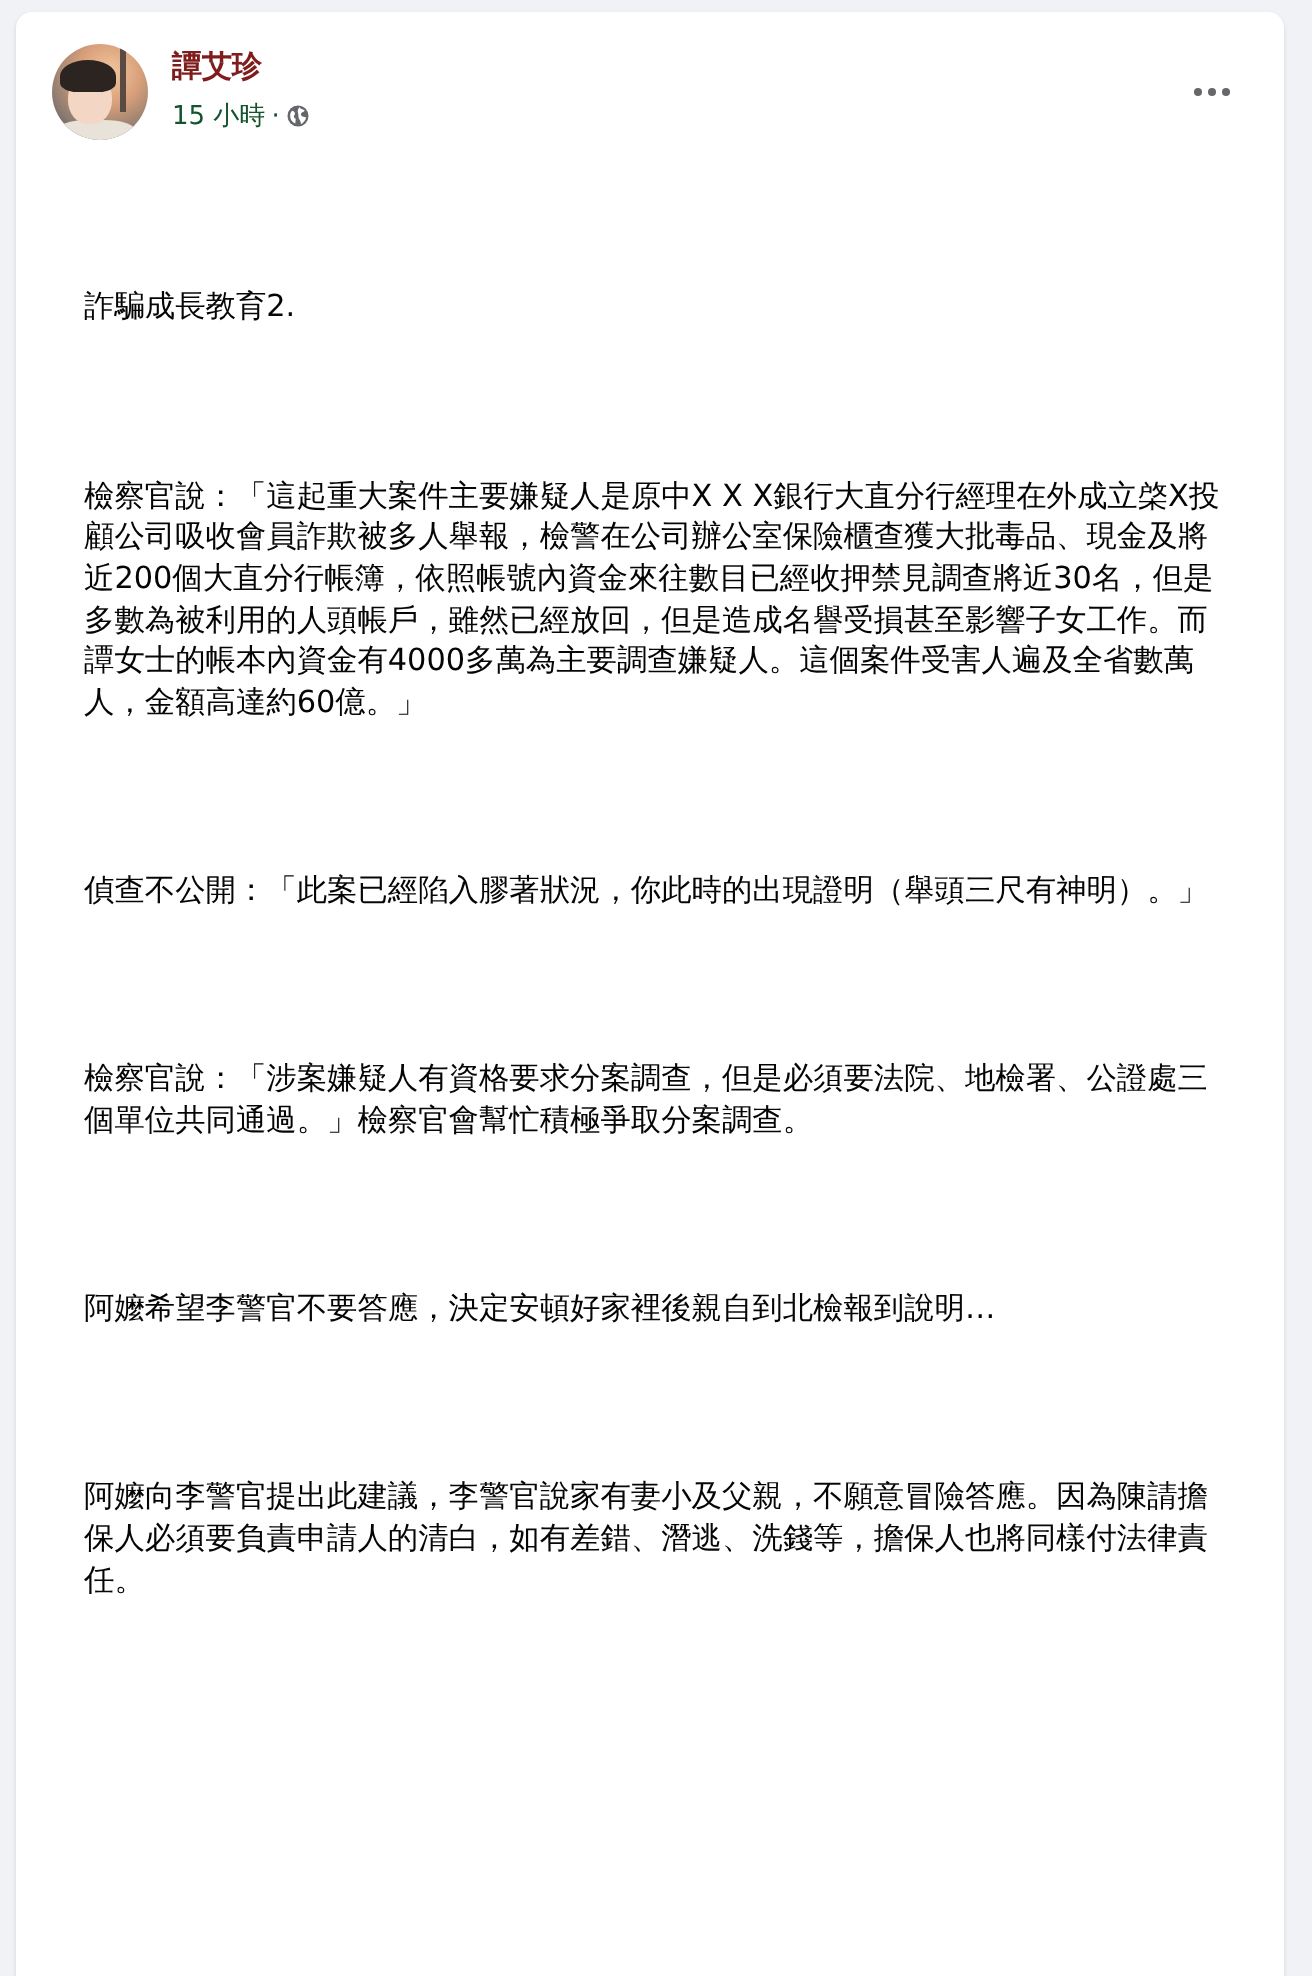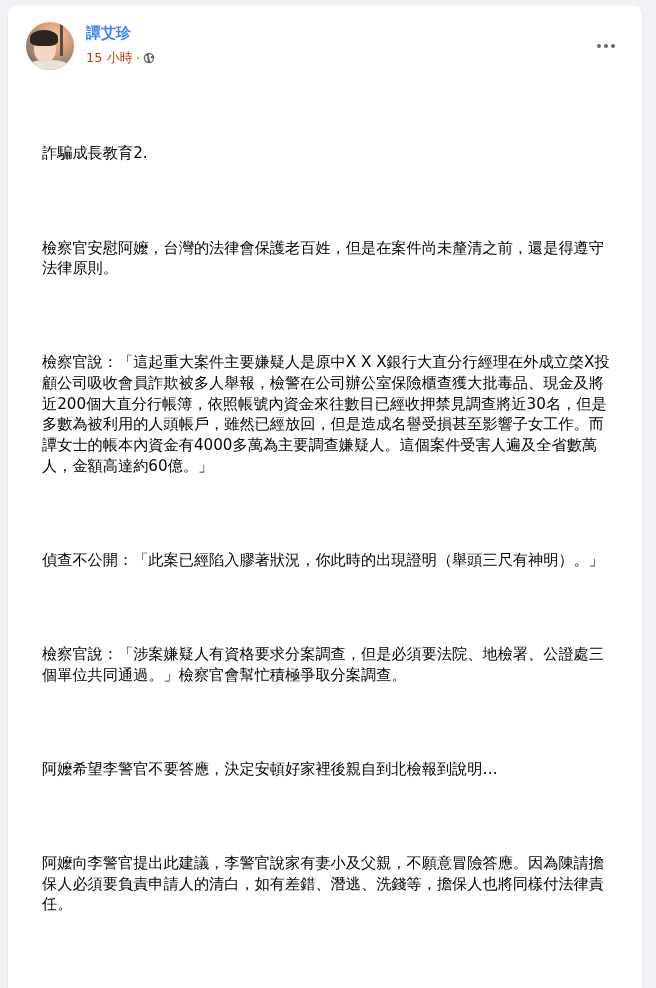"譚艾珍" .author { color: #3b82f6 -> #7f1d1d }
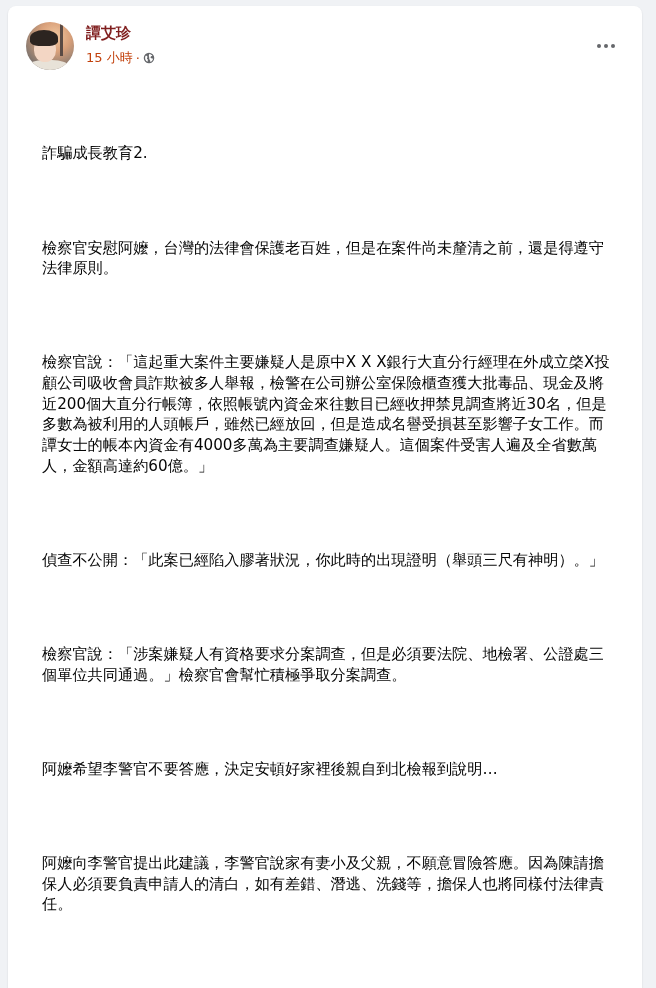"15 小時" .meta { color: #c2410c -> #14532d }
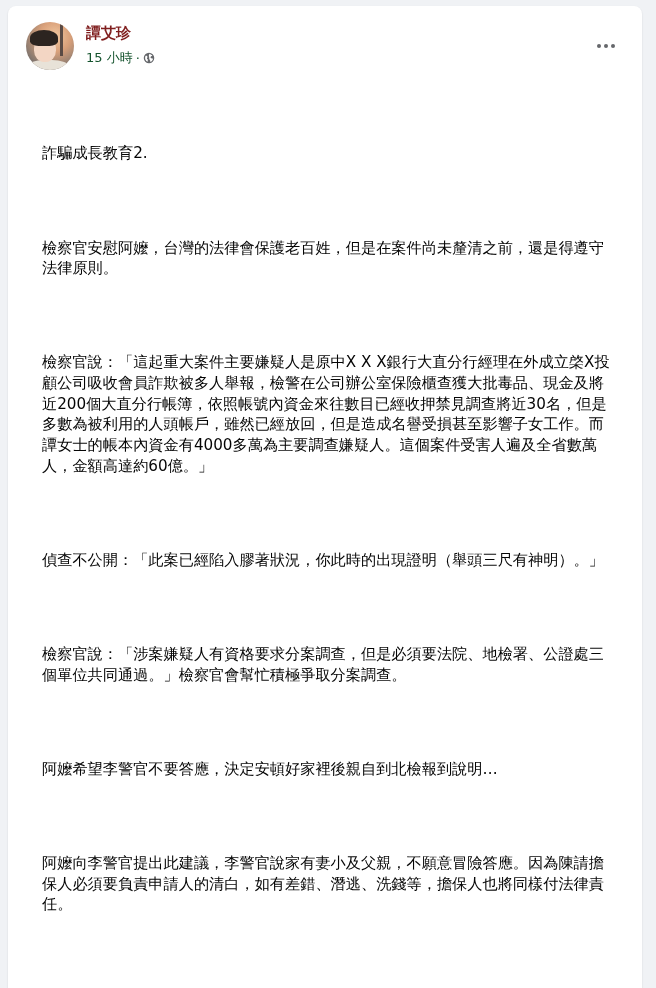"檢察官安慰阿嬤，台灣的法律會保護老百姓，但是在案件尚未釐清之前，還是得遵守法律原" p { html: <p>檢察官安慰阿嬤，台灣的法律會保護老百姓，但是在案件尚未釐清之前，還是得遵守法律原則。</p> -> none }
